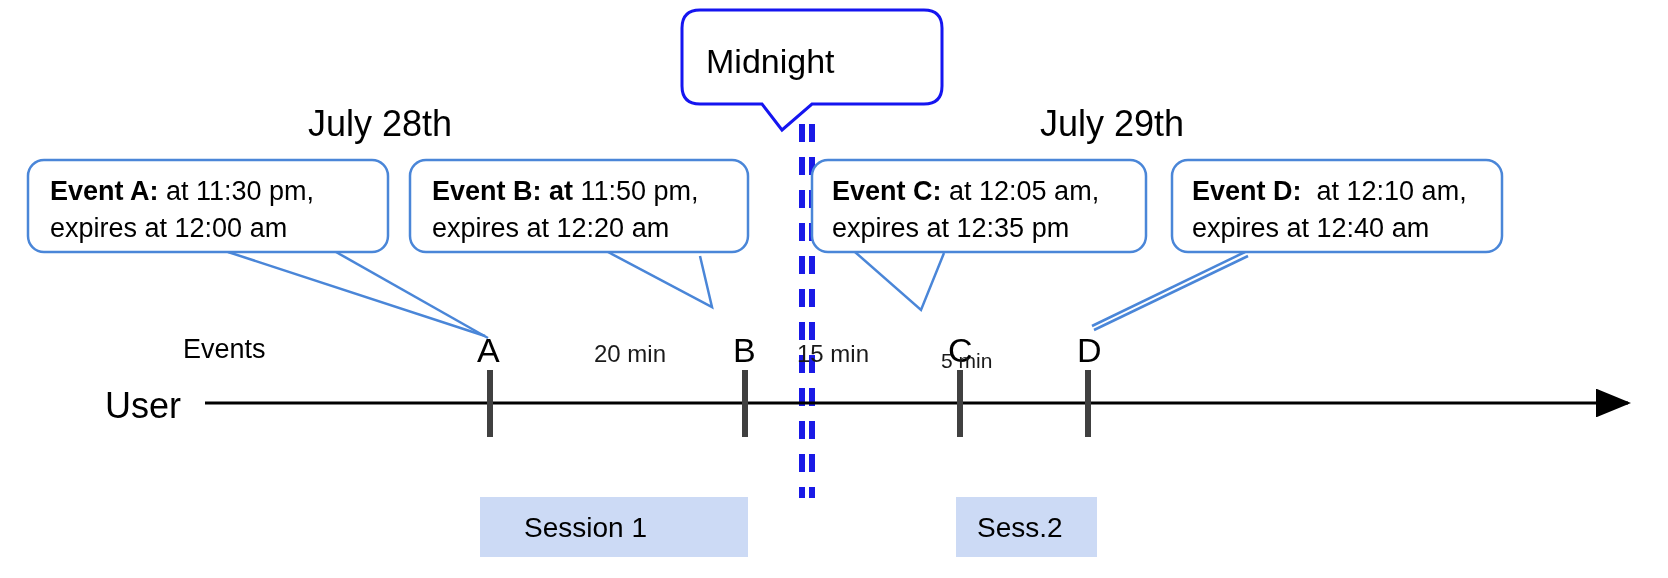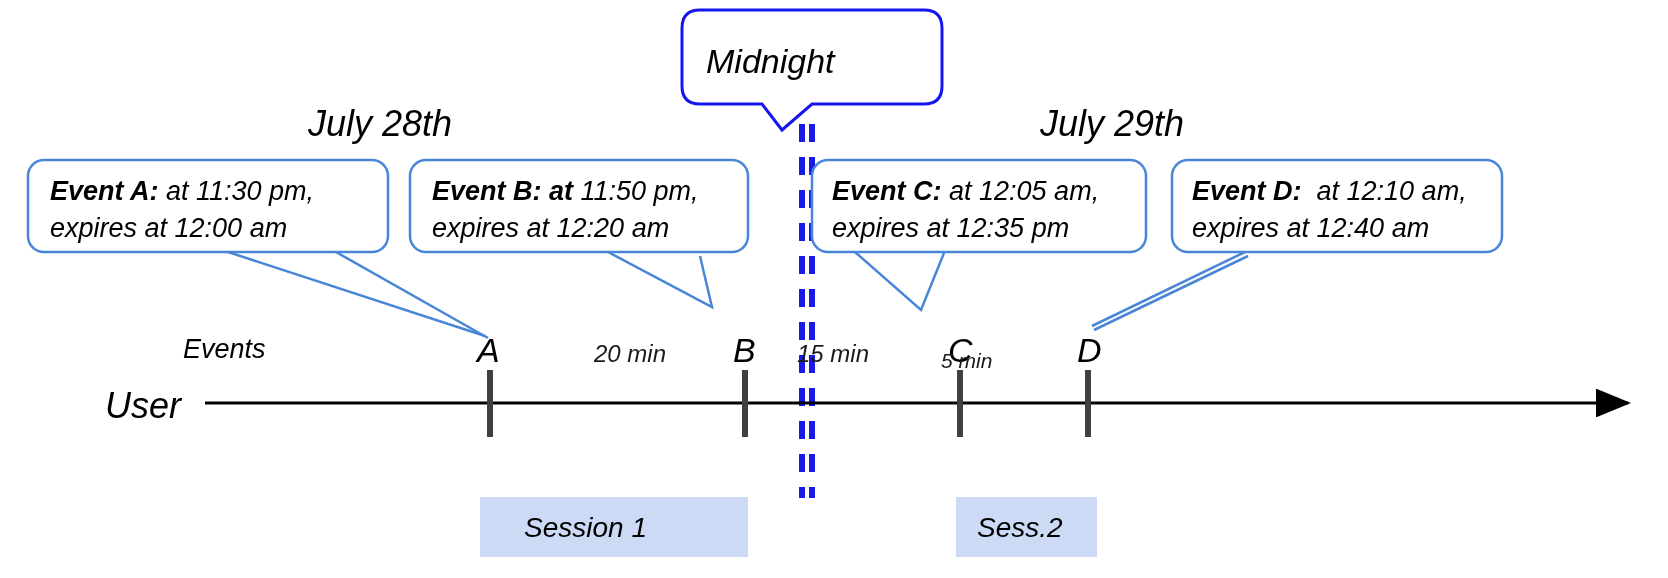"Midnight" #stage { font-style: italic -> none }
